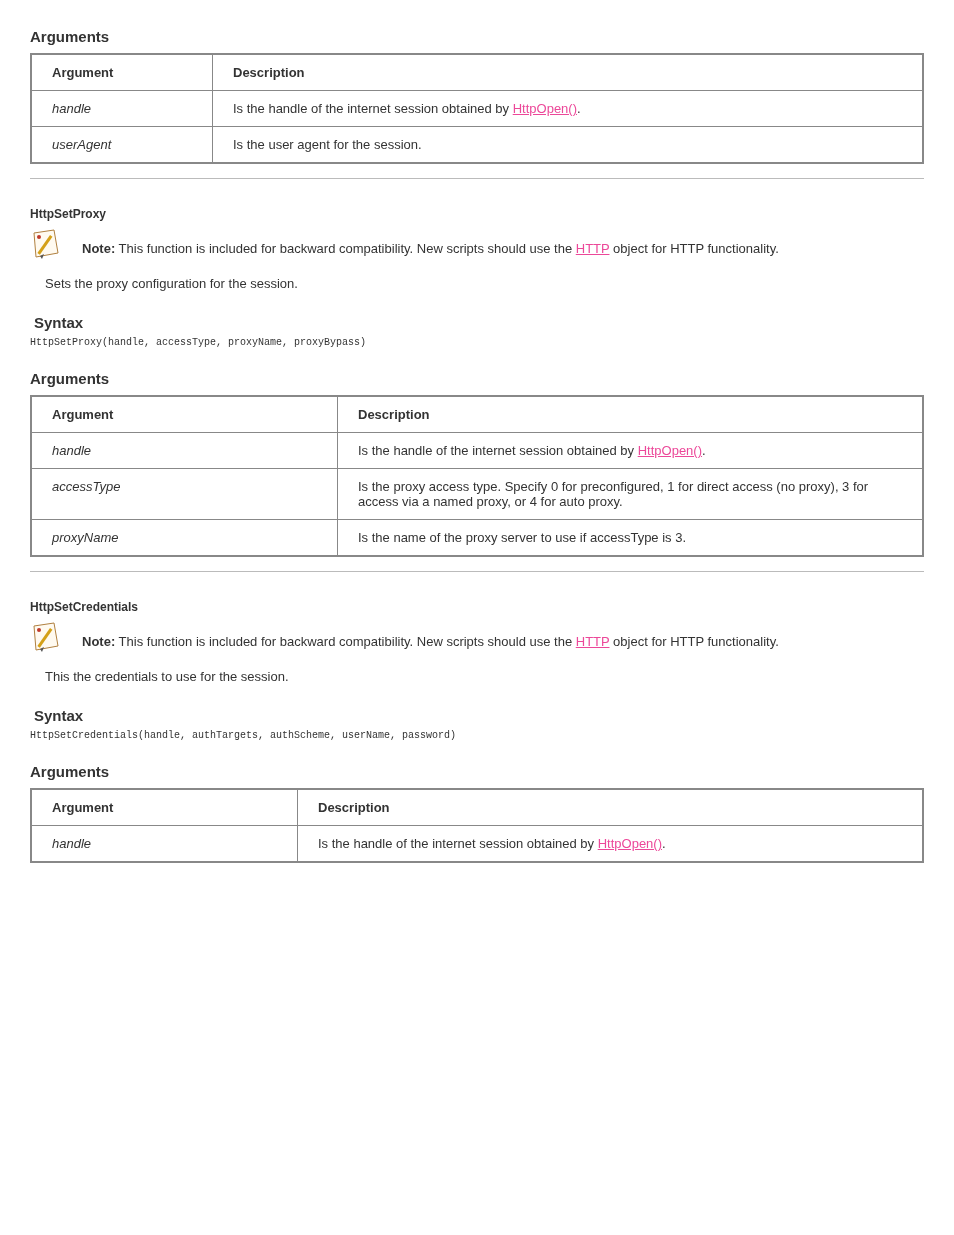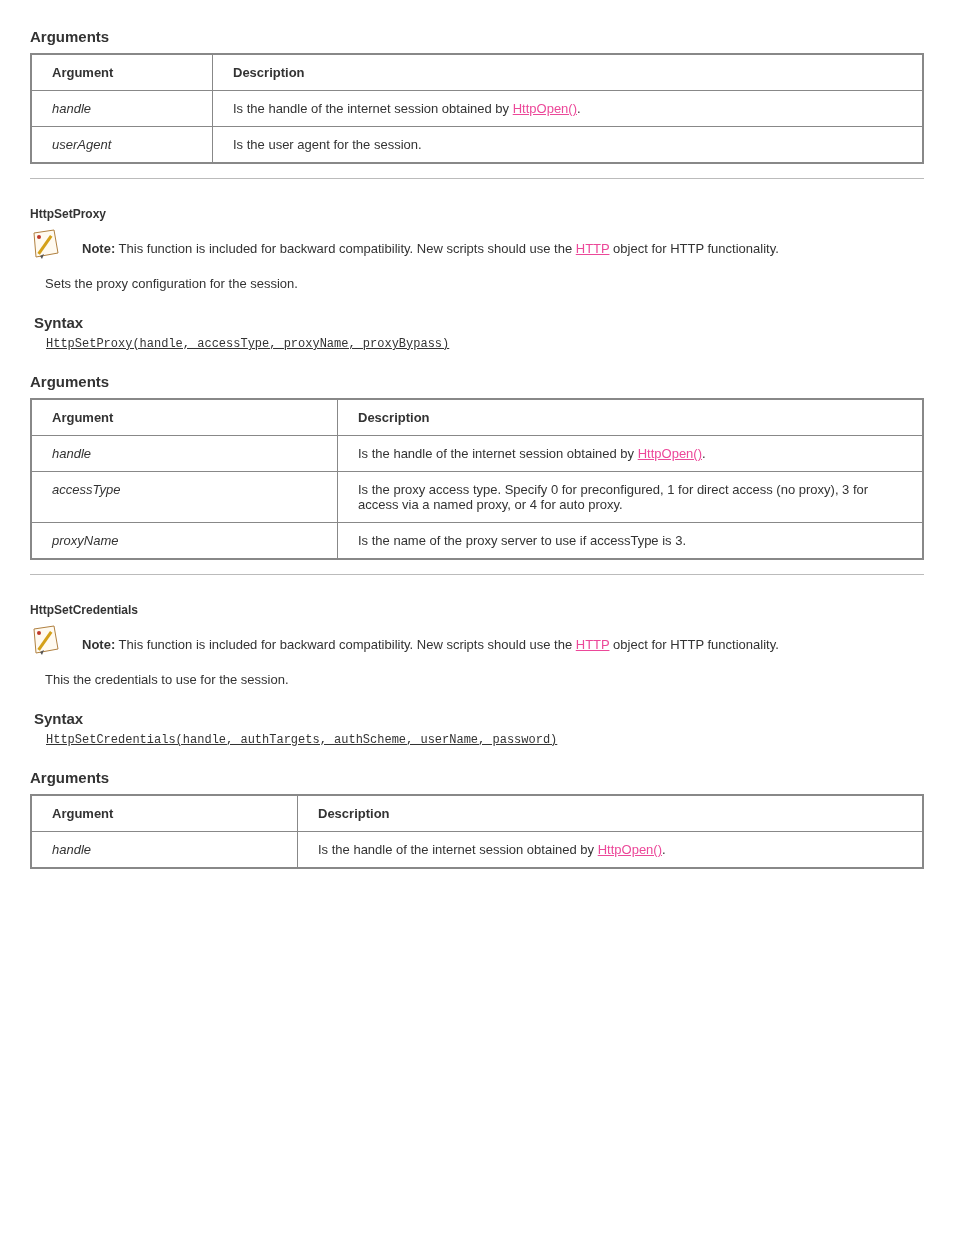"HttpSetProxy(handle, accessType," pre.syntax { font-size: 12px -> 10px; margin: 2px 0 10px 16px -> 2px 0 10px 0; text-decoration: underline -> none }
